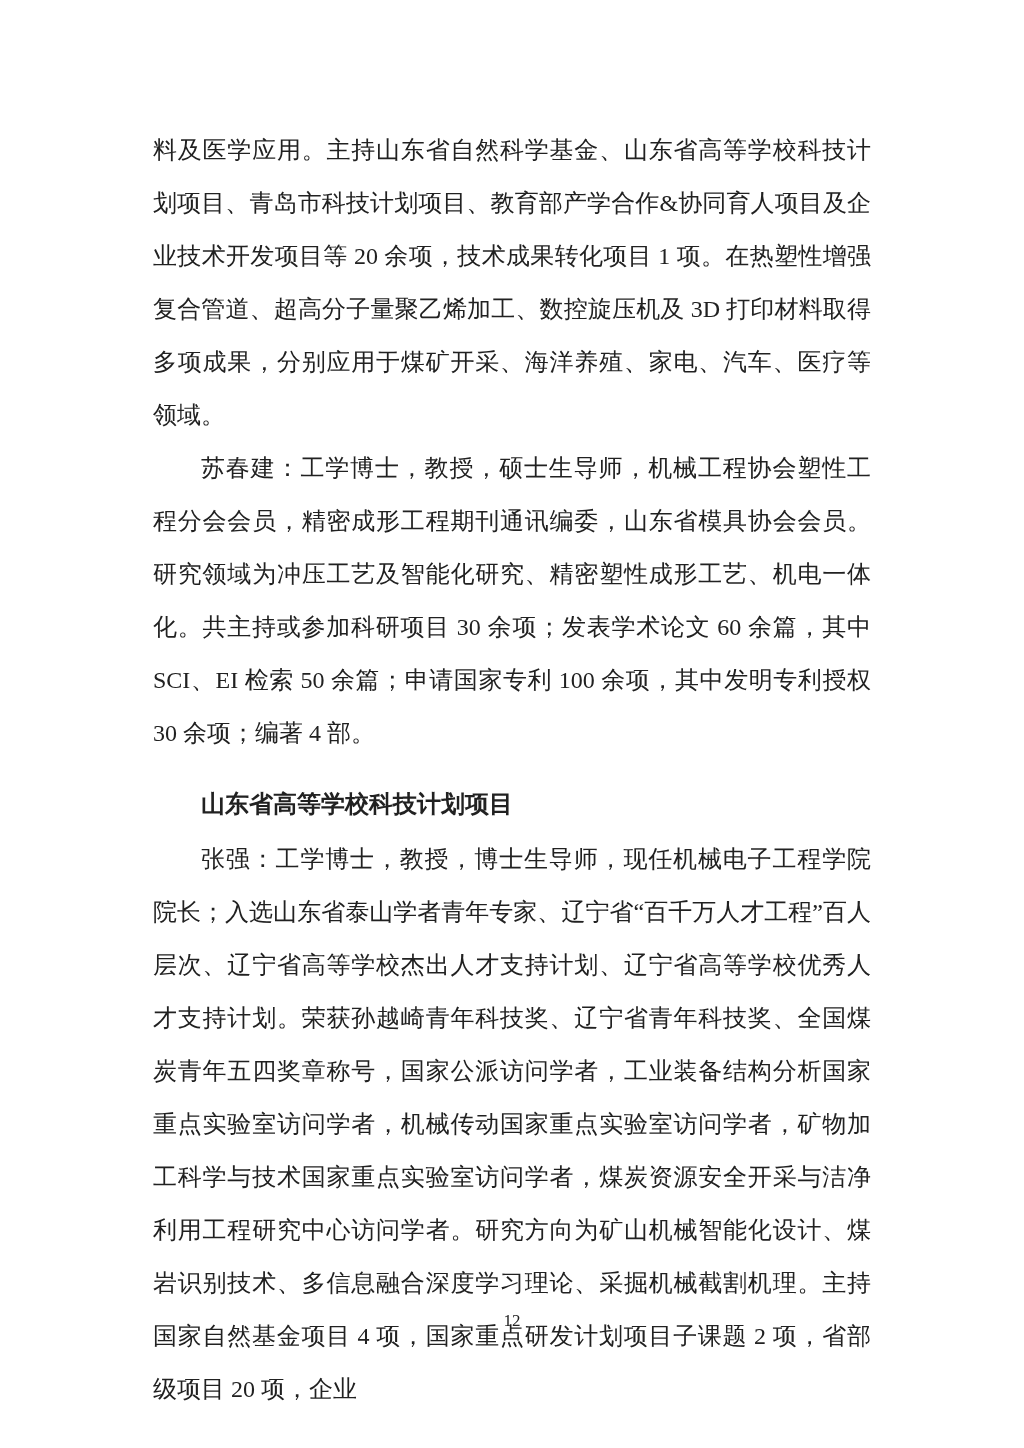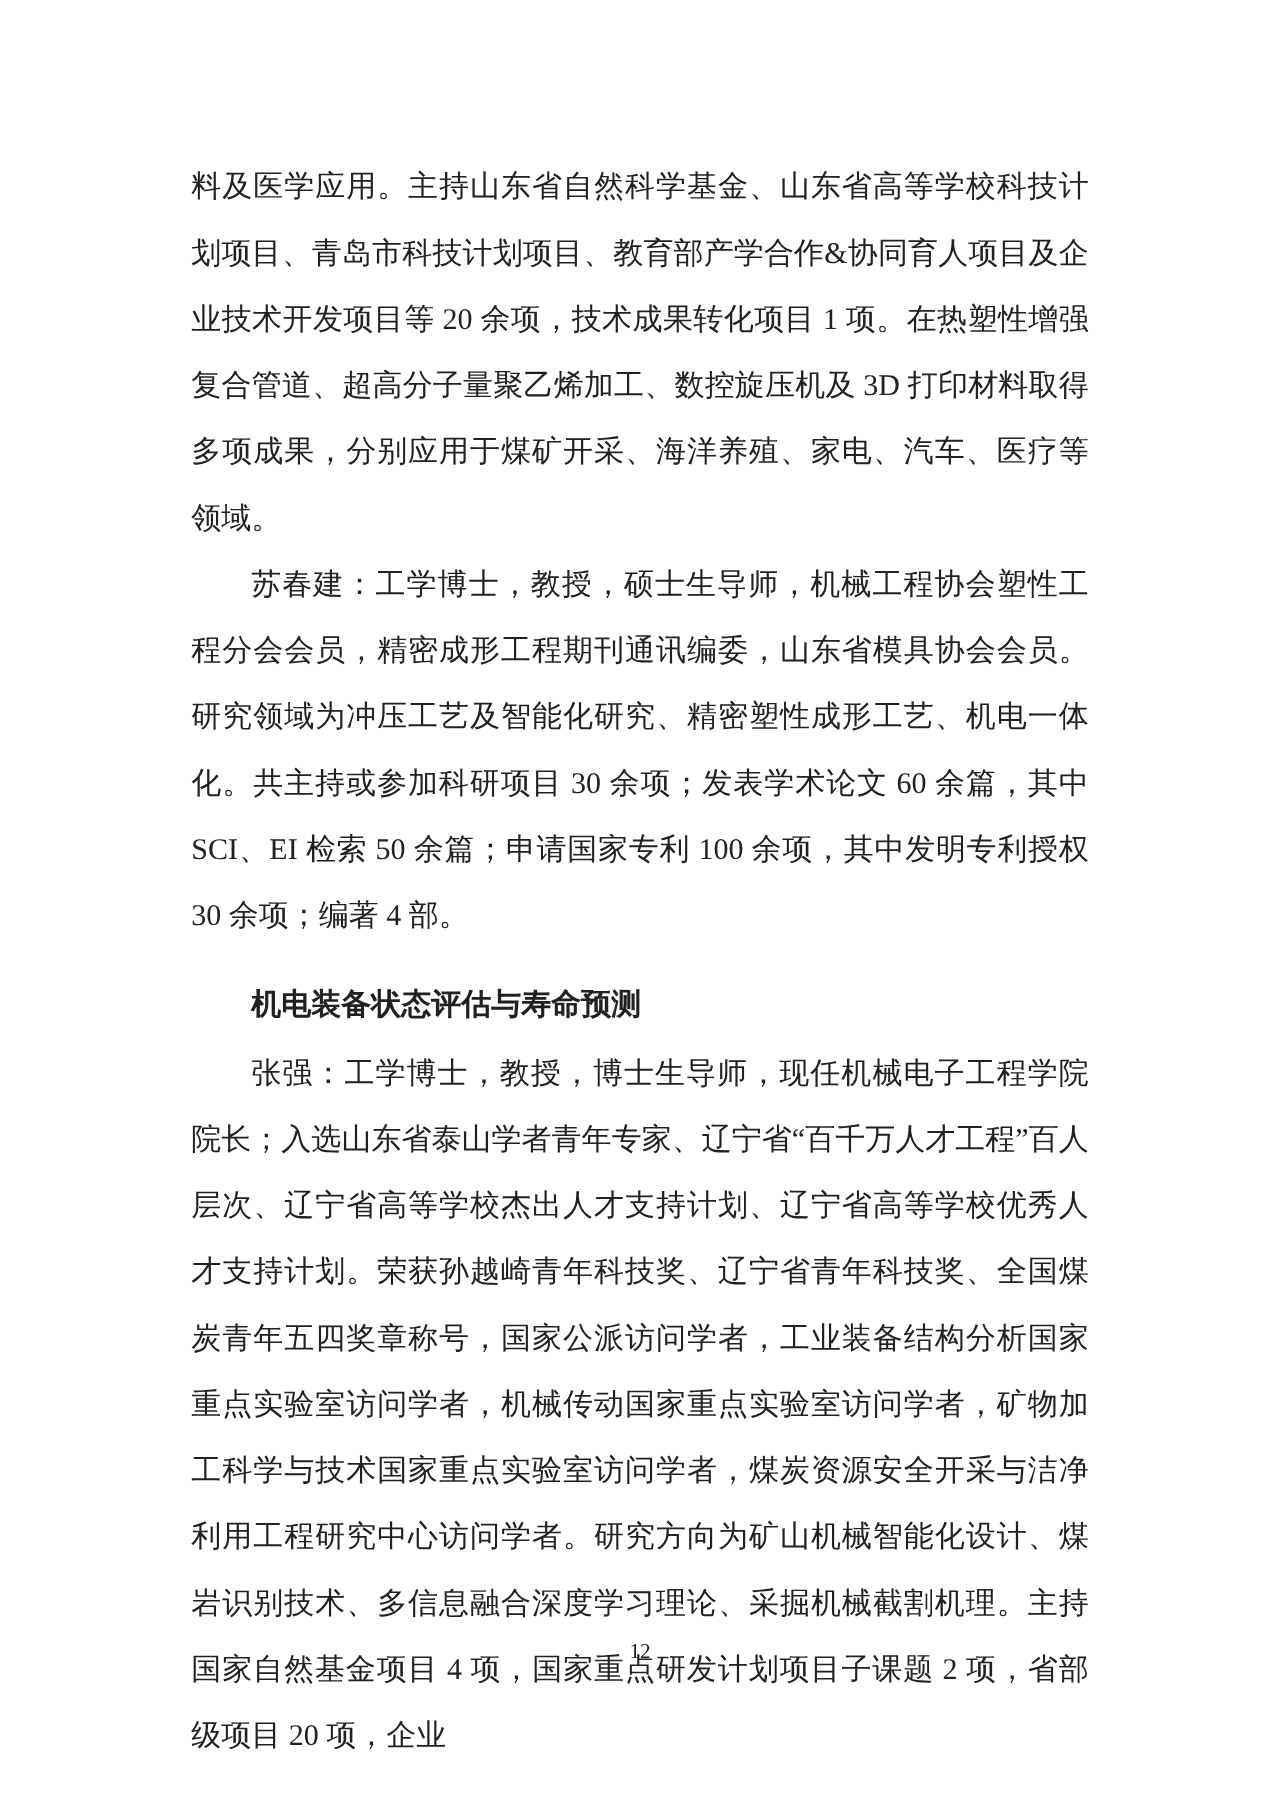"机电装备状态评估与寿命预测" h2.heading { text: 机电装备状态评估与寿命预测 -> 山东省高等学校科技计划项目 }
